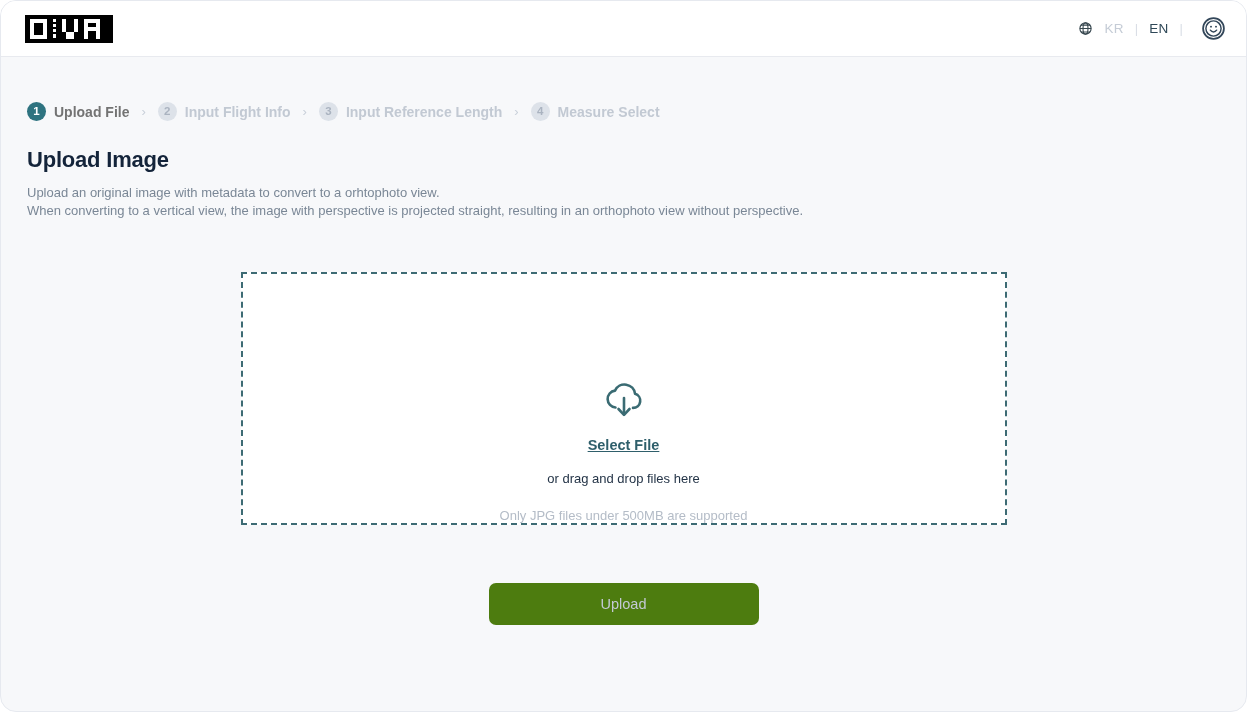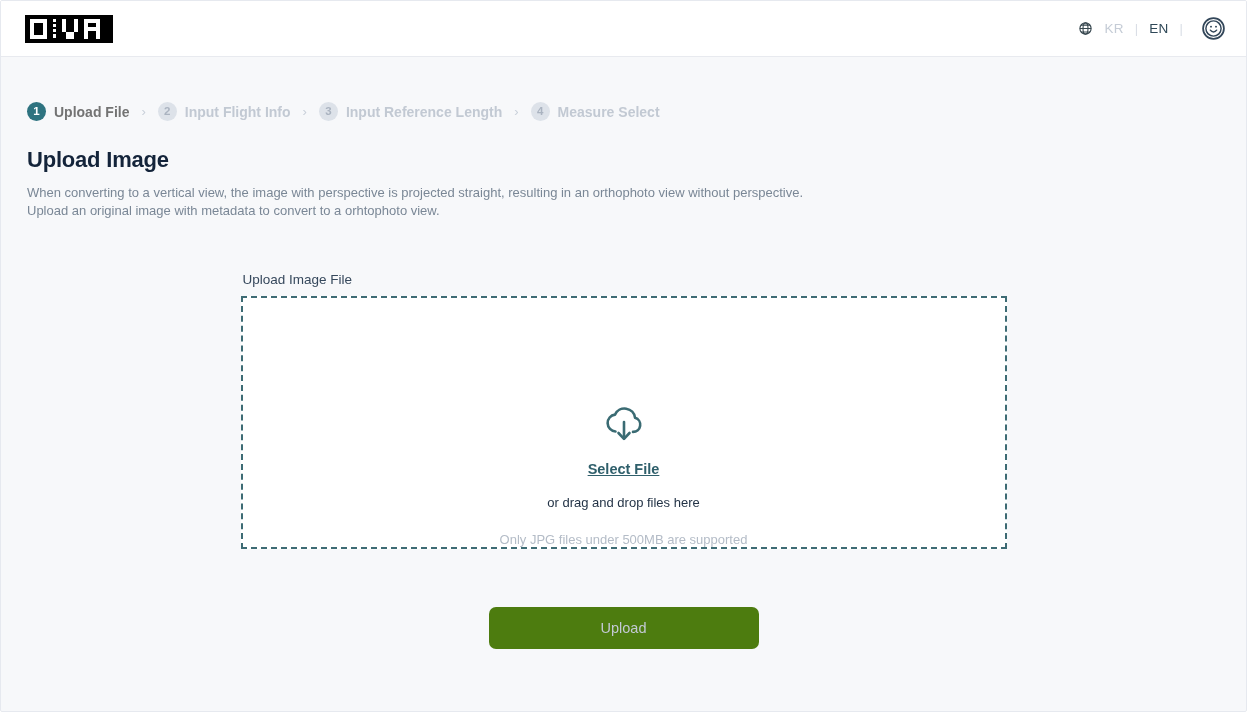"KR" #app { border-radius: 2px -> 16px }
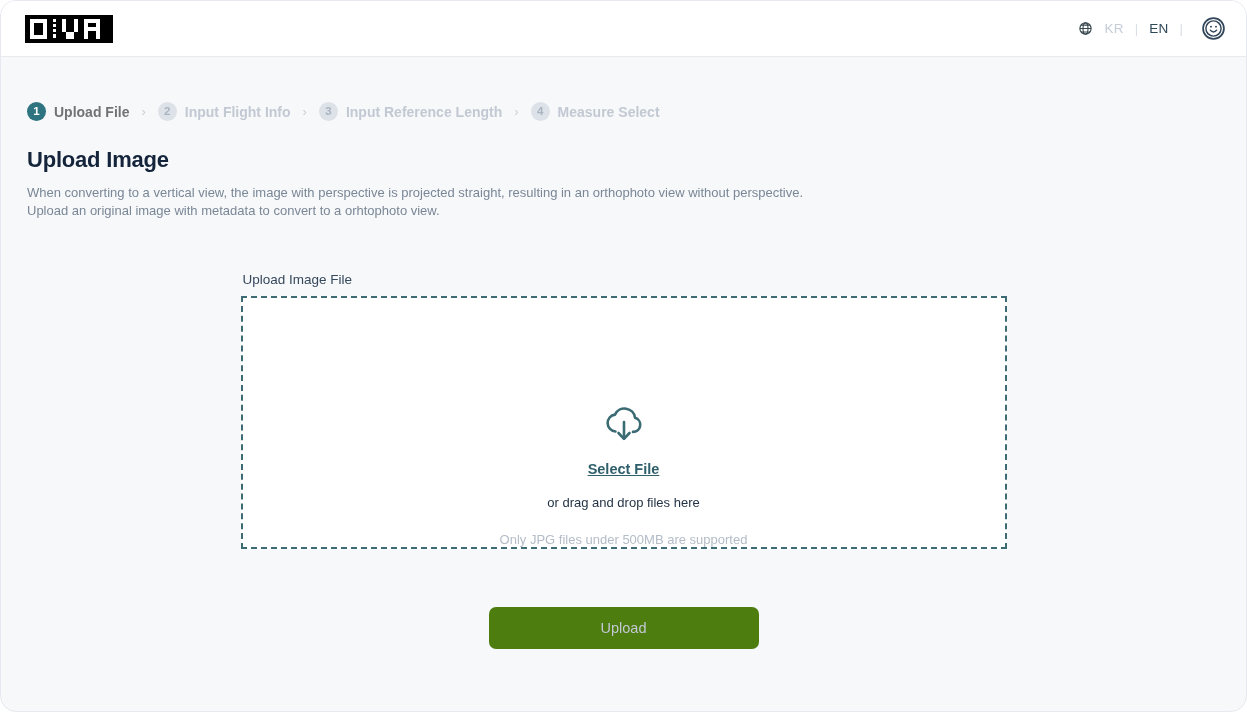"When converting to a vertical" div { order: before "Upload an original image with" -> after "Upload an original image with" }
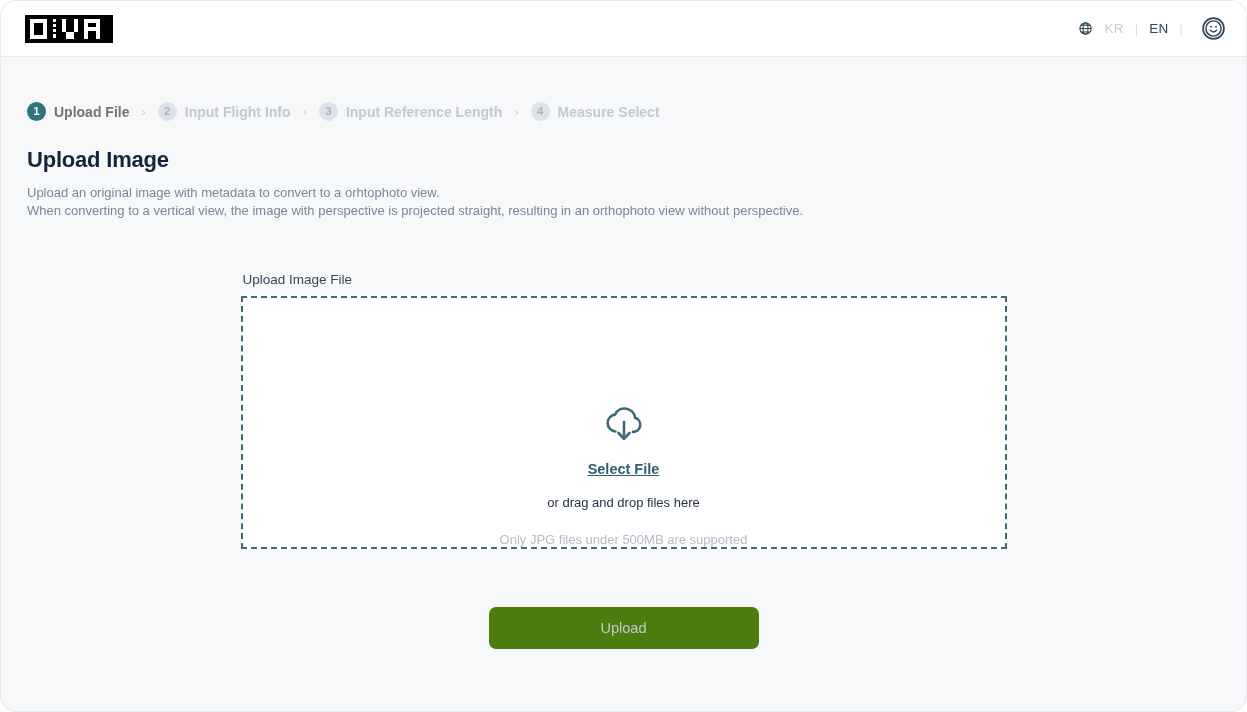"Upload Image File" div.field-label { html: <div>Upload Image File</div> -> none }
